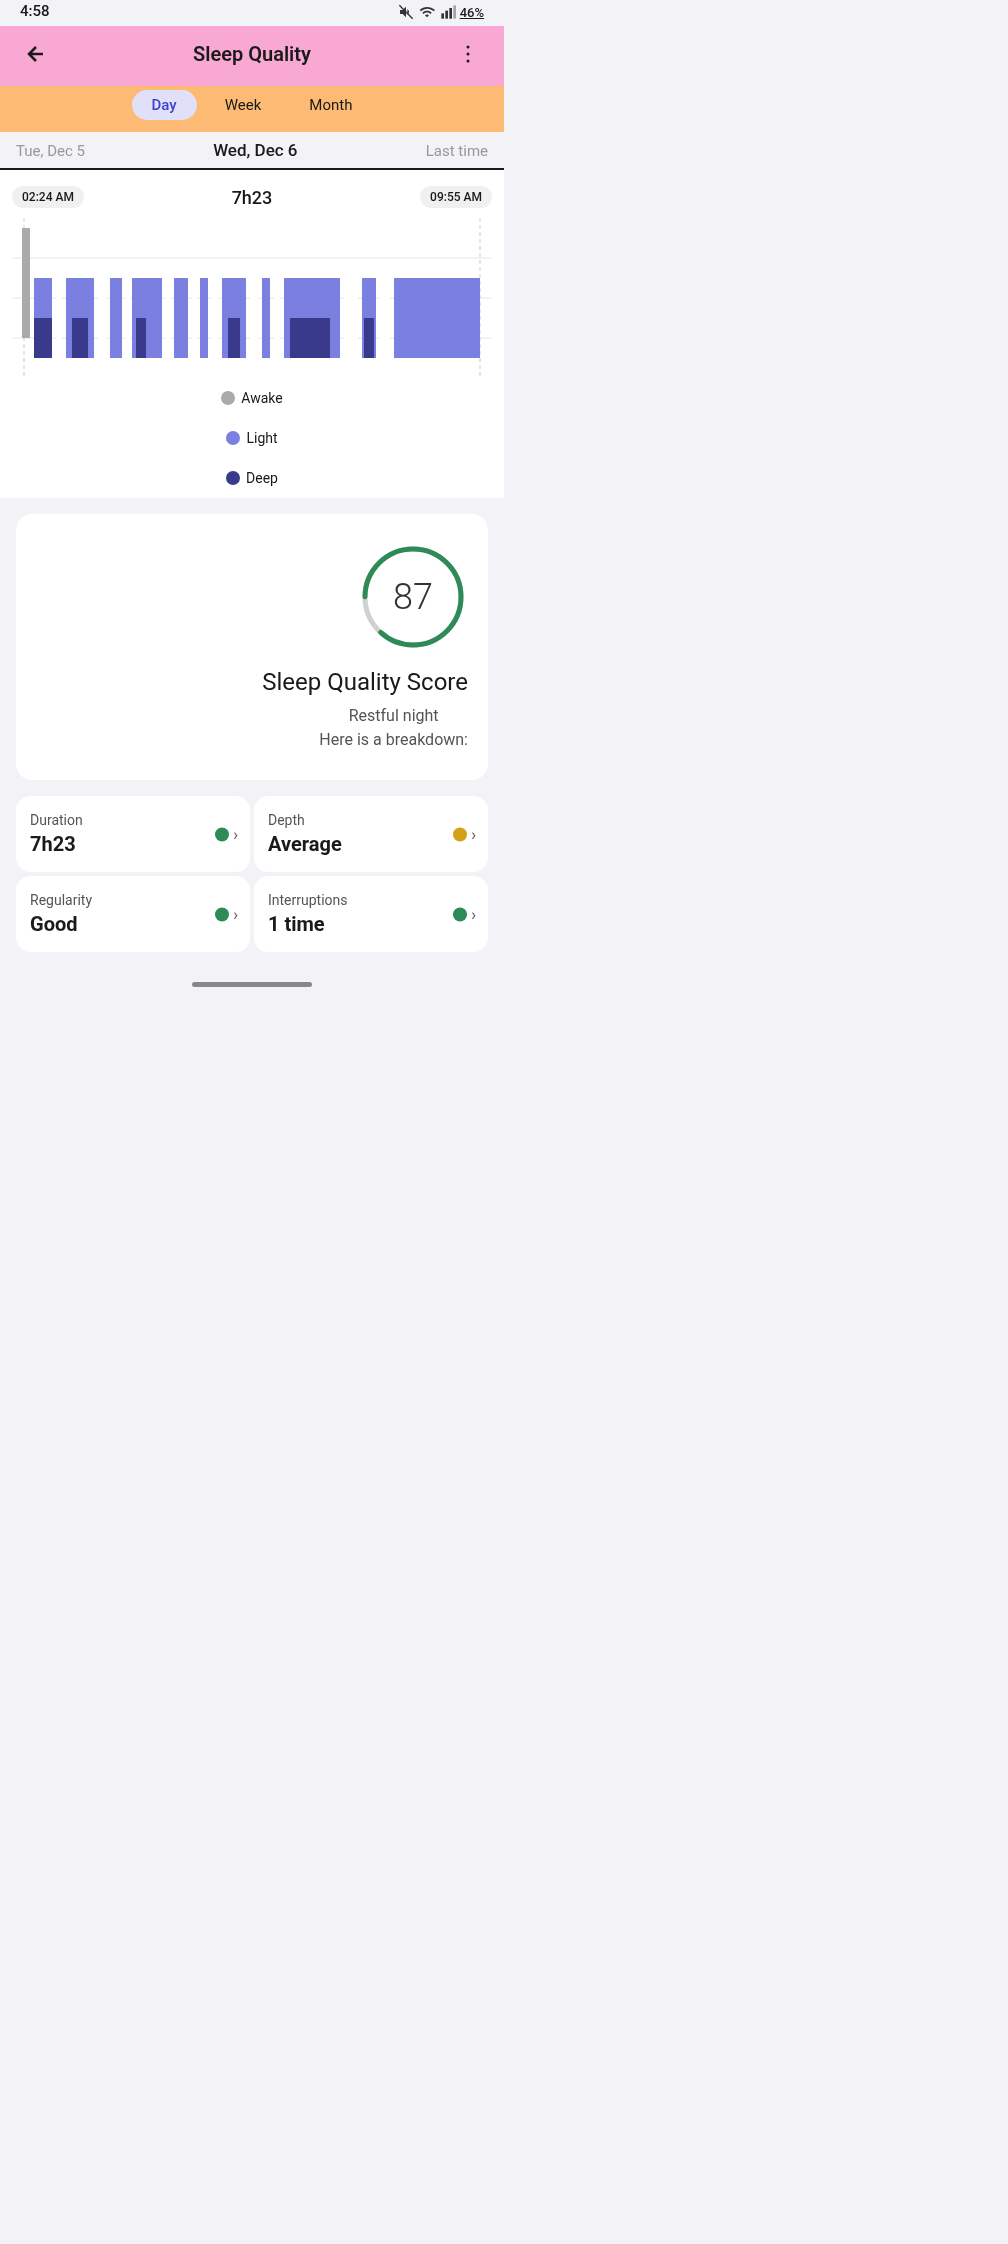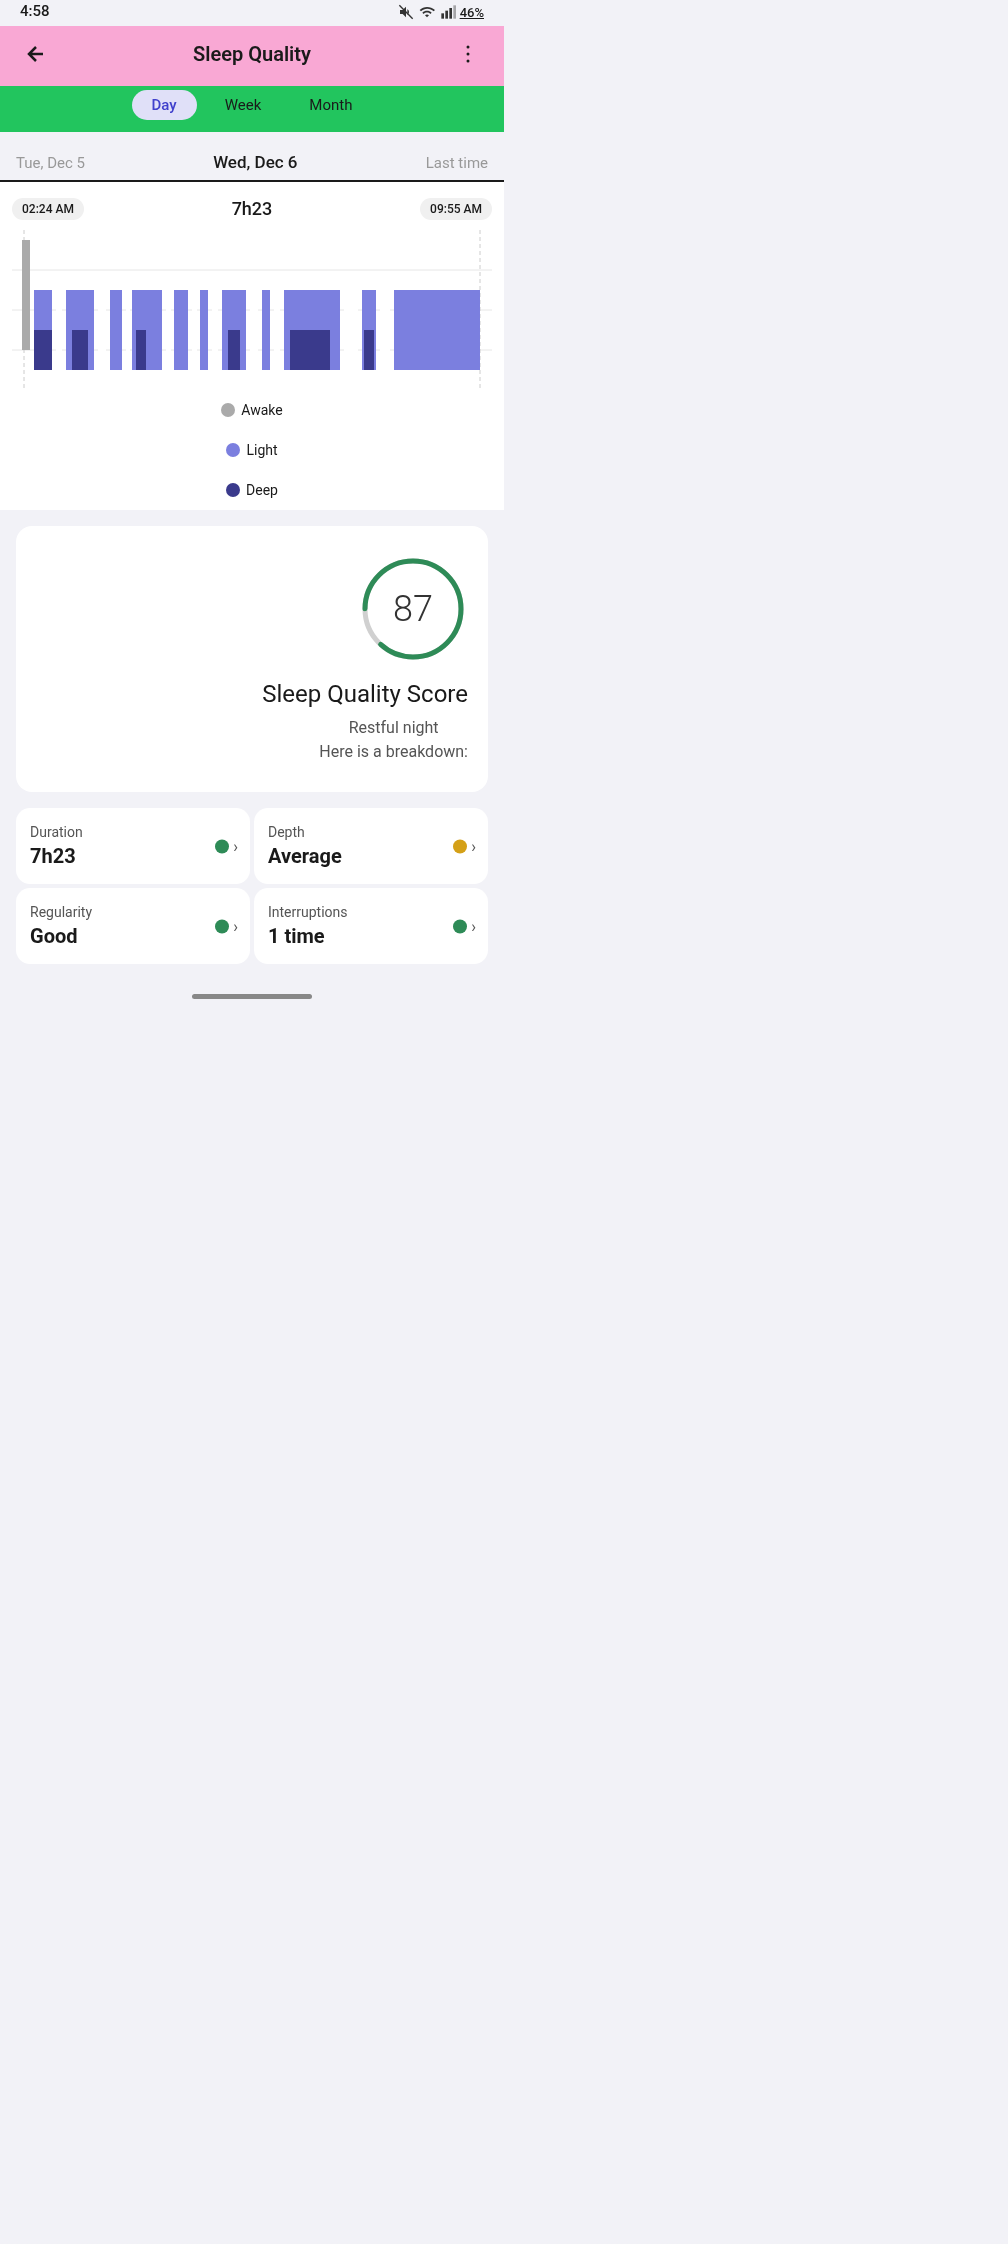"Day" .tab-row { background: #22c55e -> #fdba74 }
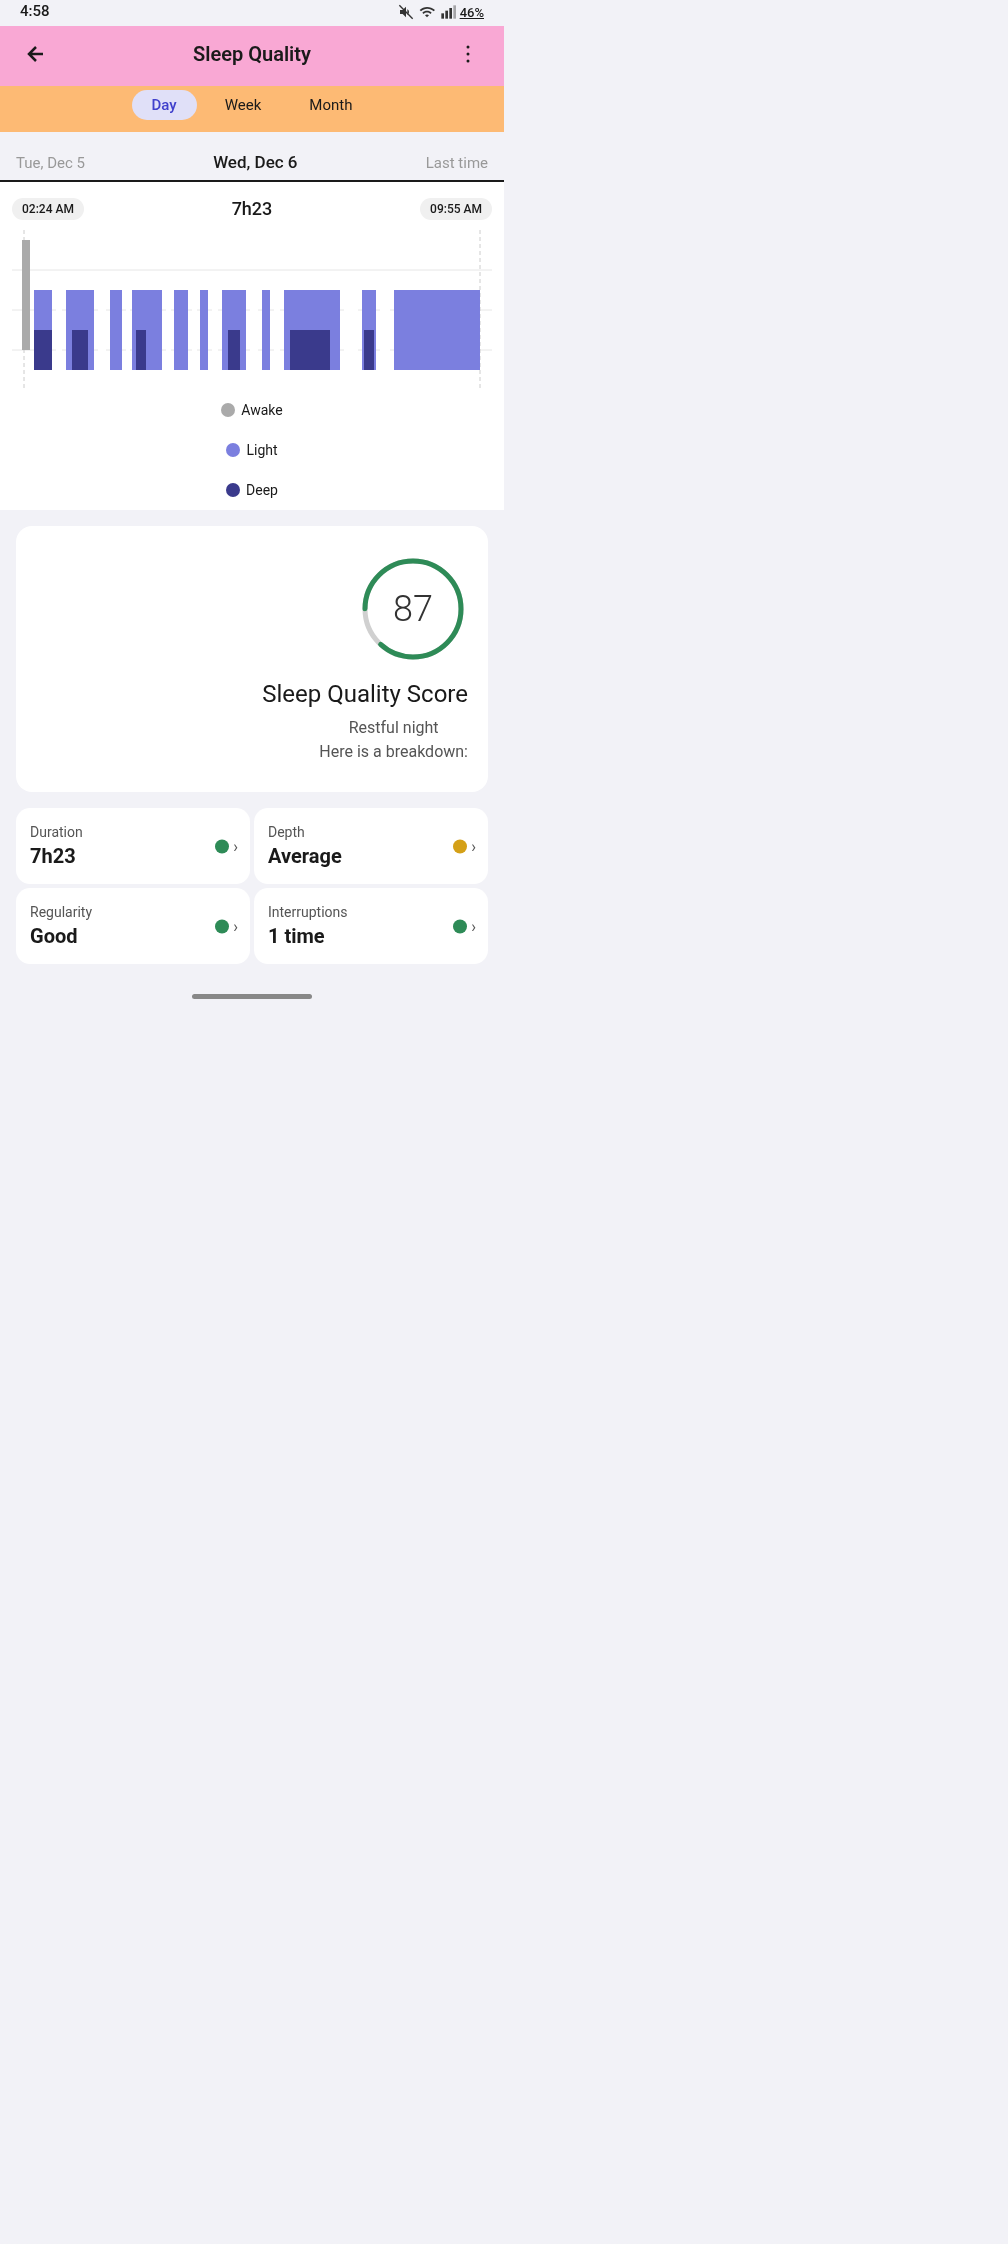"Tue, Dec 5" .date-nav-item { margin-top: 12px -> none }
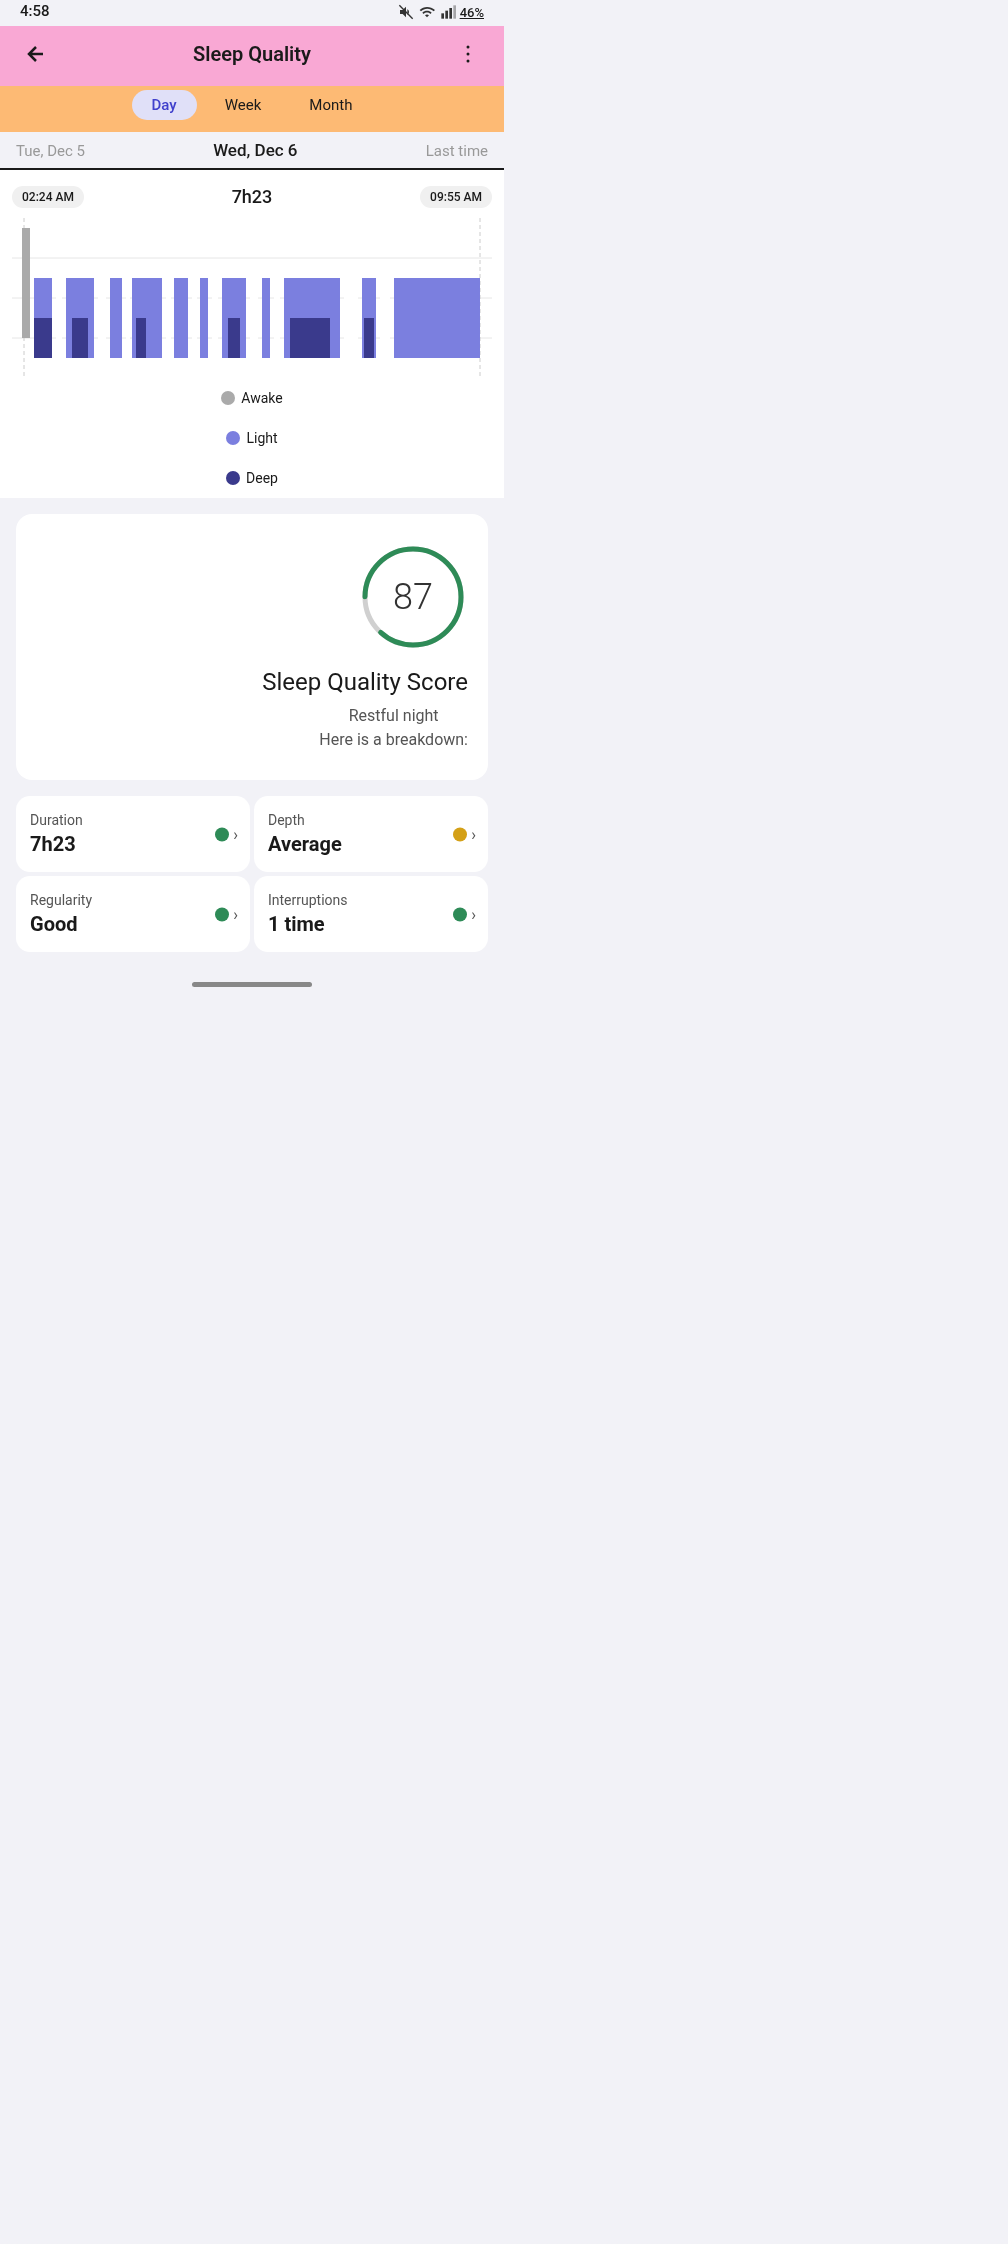"02:24 AM" .chart-time-row { align-items: none -> center }
